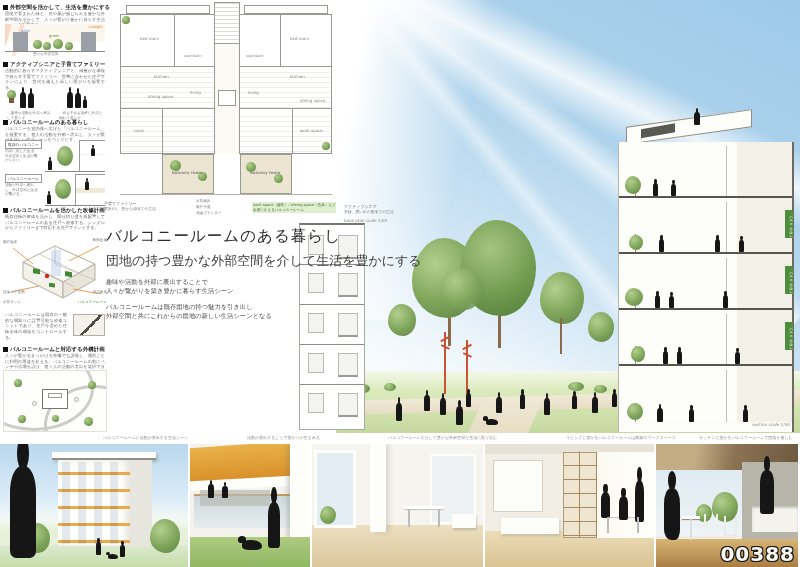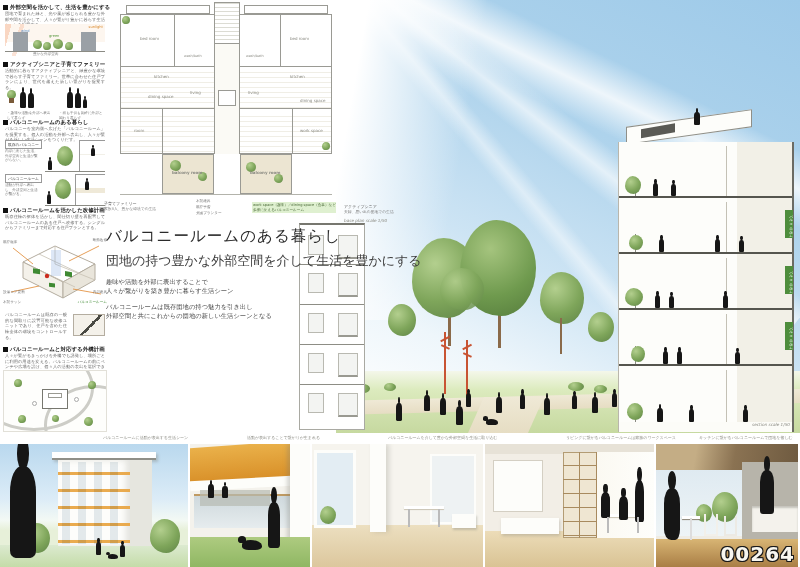"00264" span.idnum { text: 00264 -> 00388 }
